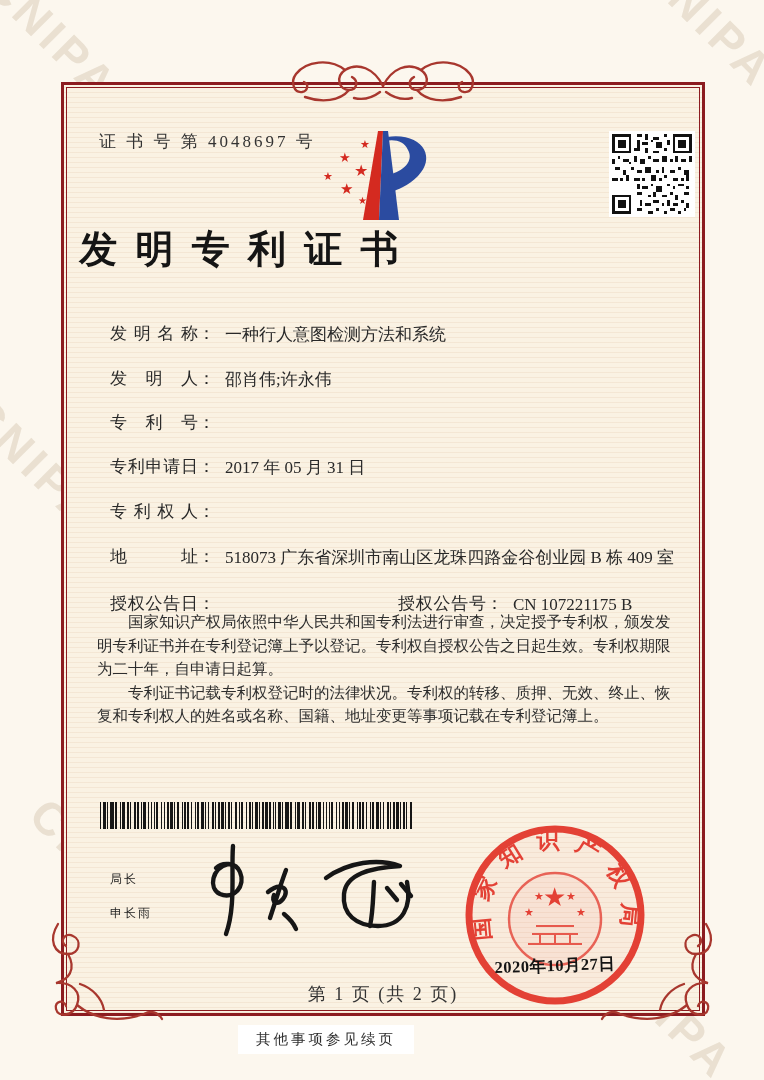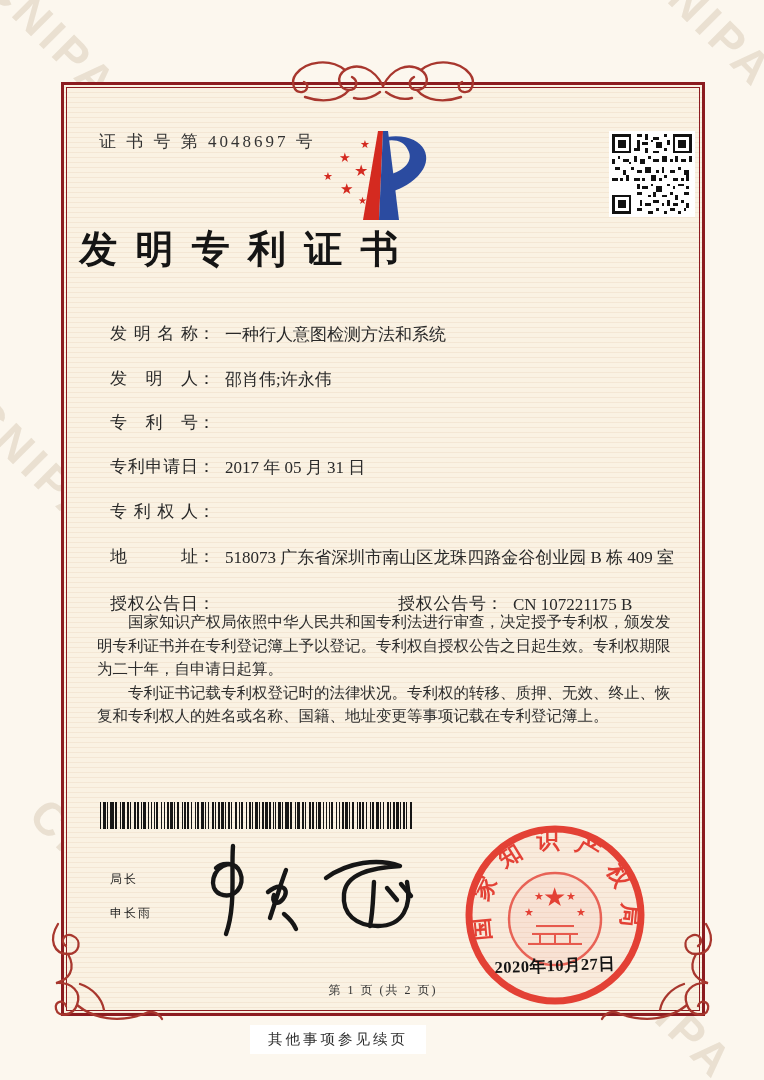"第 1 页 (共 2" .page-info { font-size: 12px -> 18px }
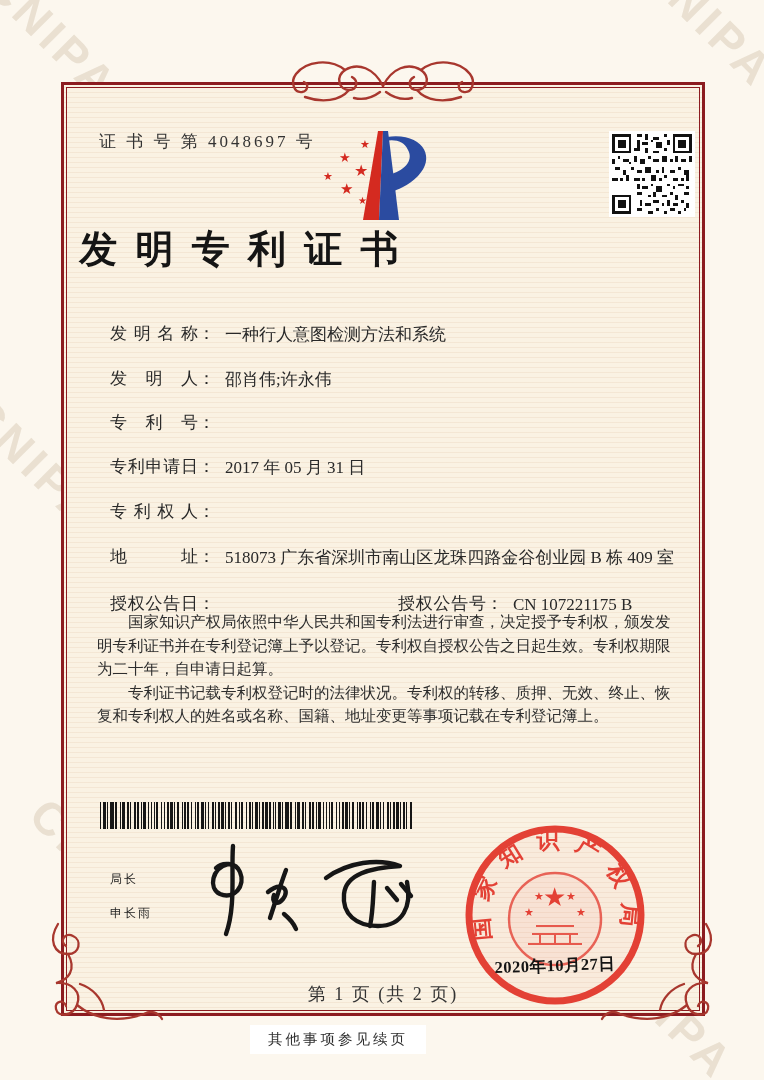"其他事项参见续页" .footer-note { left: 12px -> 0 }
